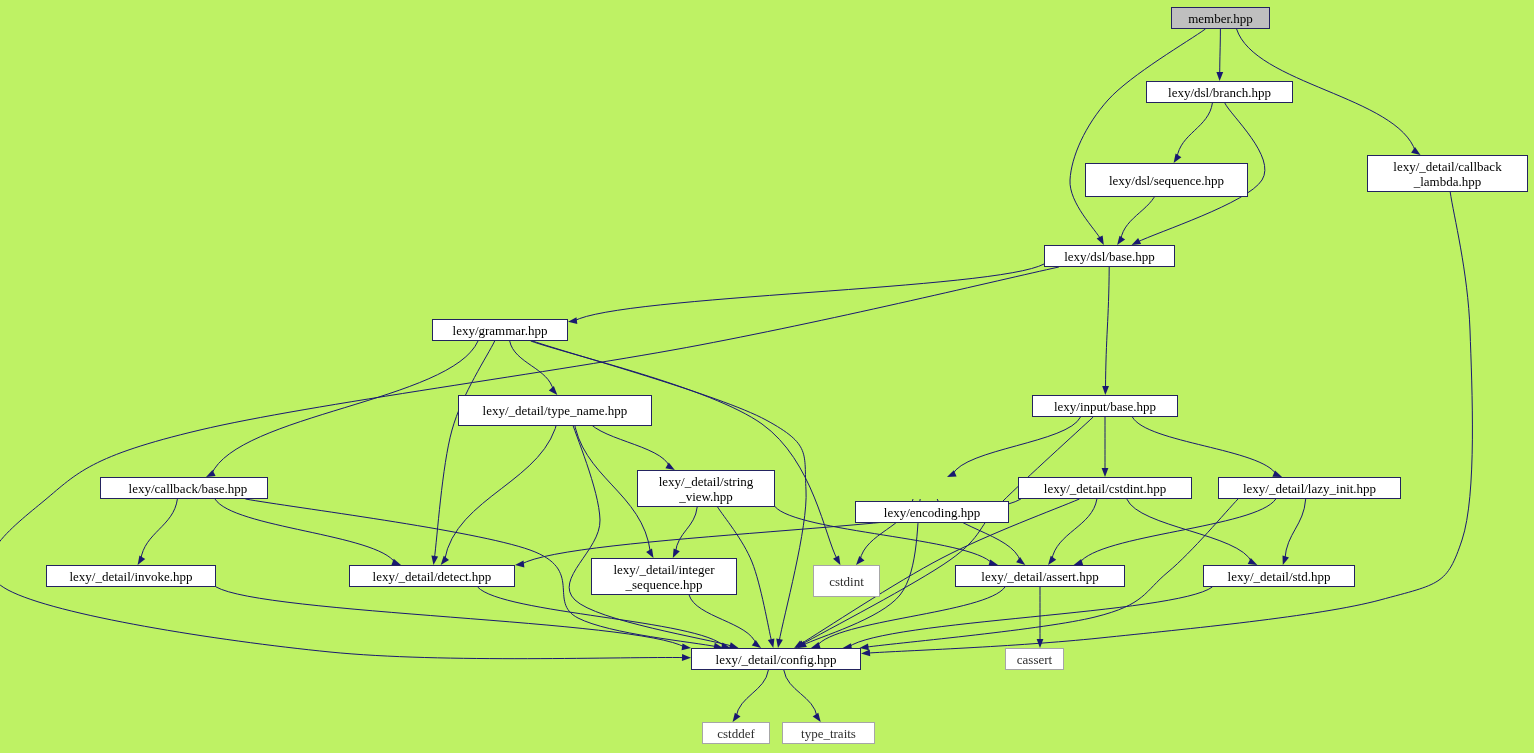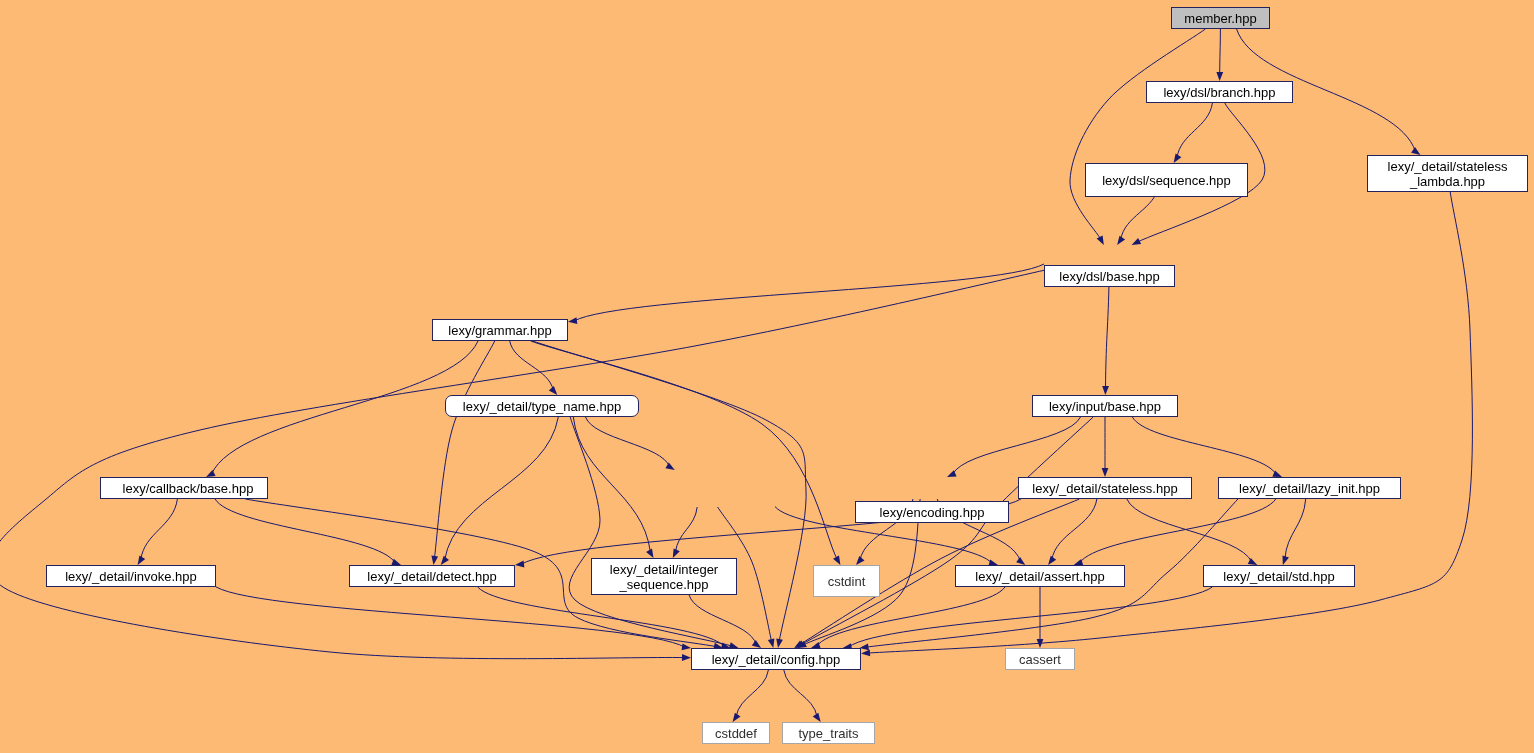"member.hpp" div { background: #fdba74 -> #bef264; font-family: none -> Liberation Serif, serif }
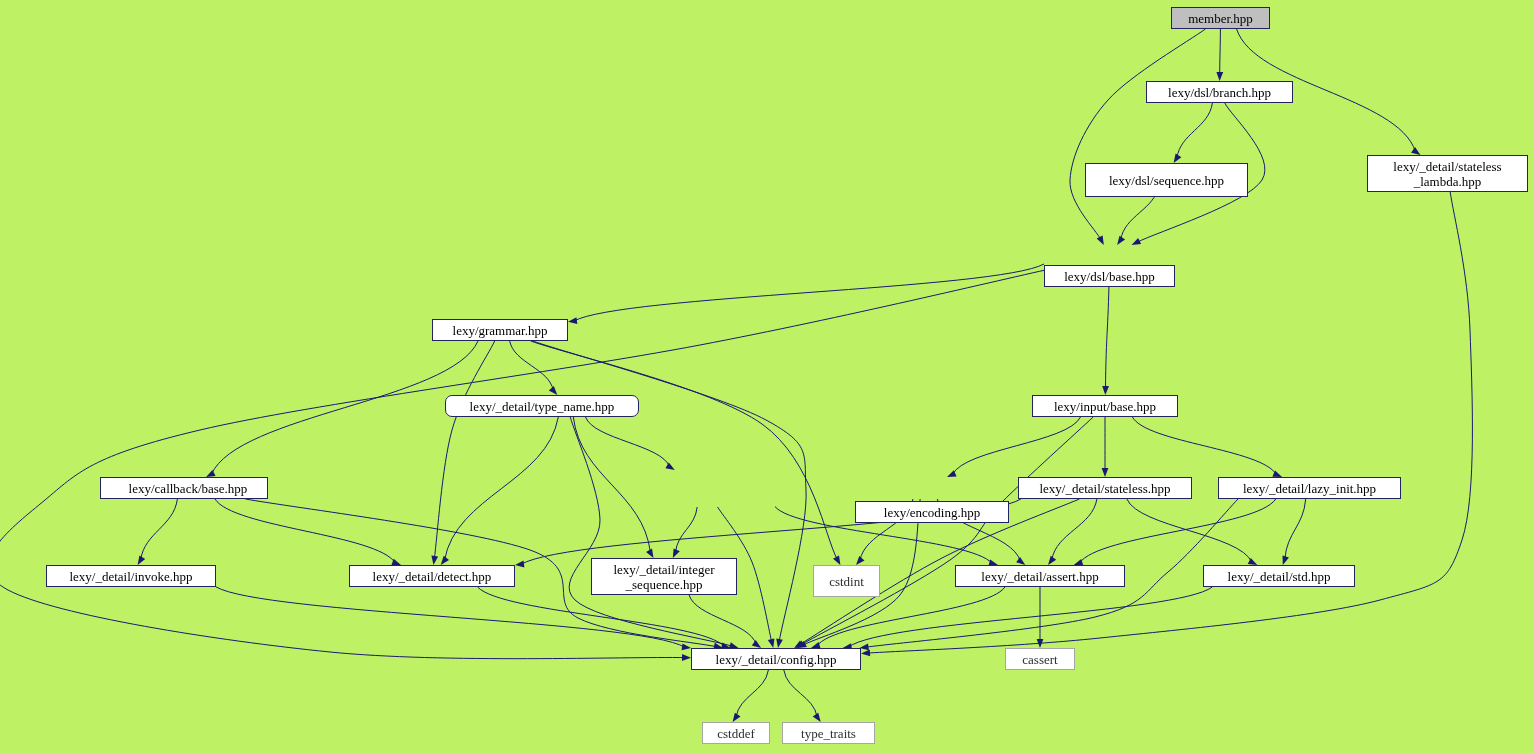"lexy/_detail/stateless" span.lbl { text: detail/stateless -> detail/callback }
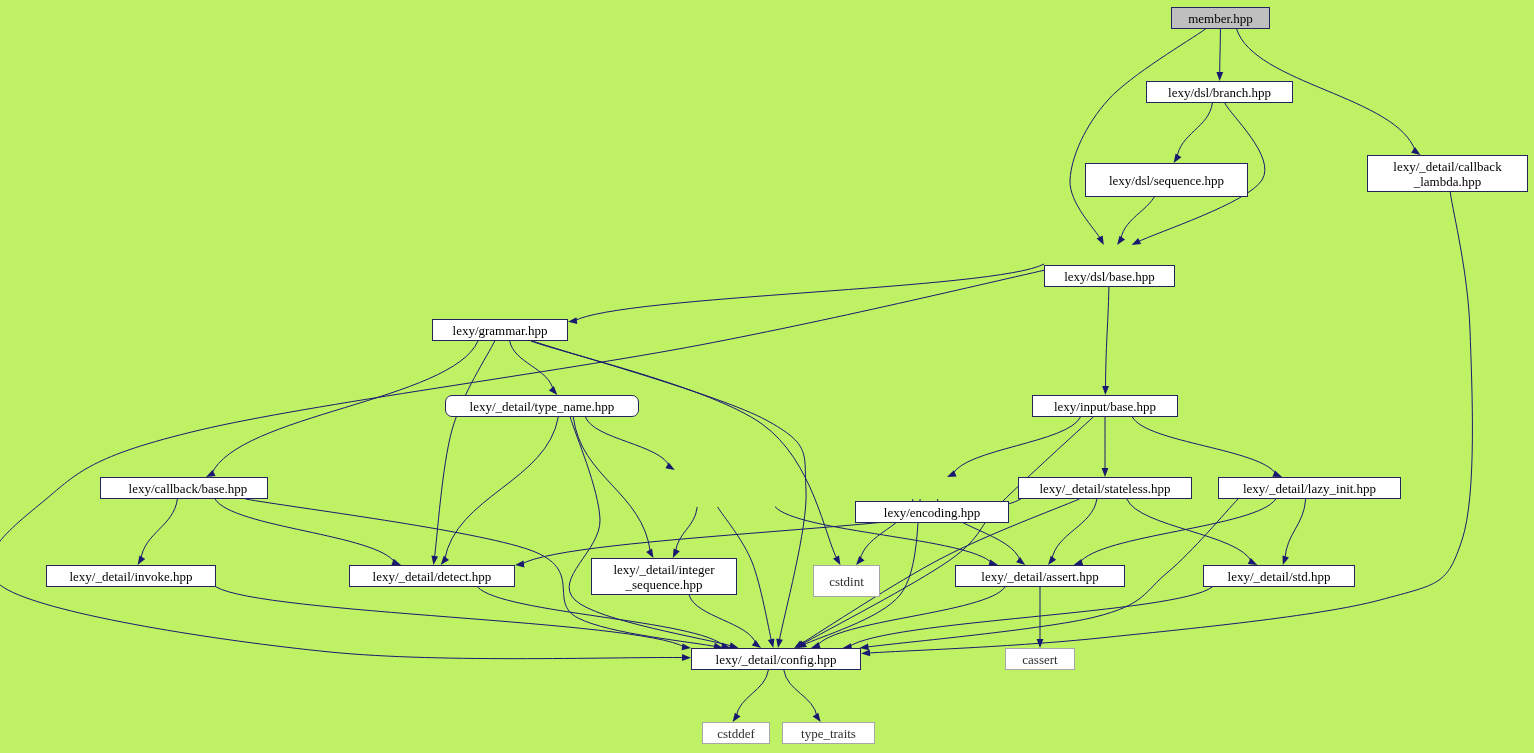"lexy/dsl/base.hpp" div.node { margin-top: 20px -> none }
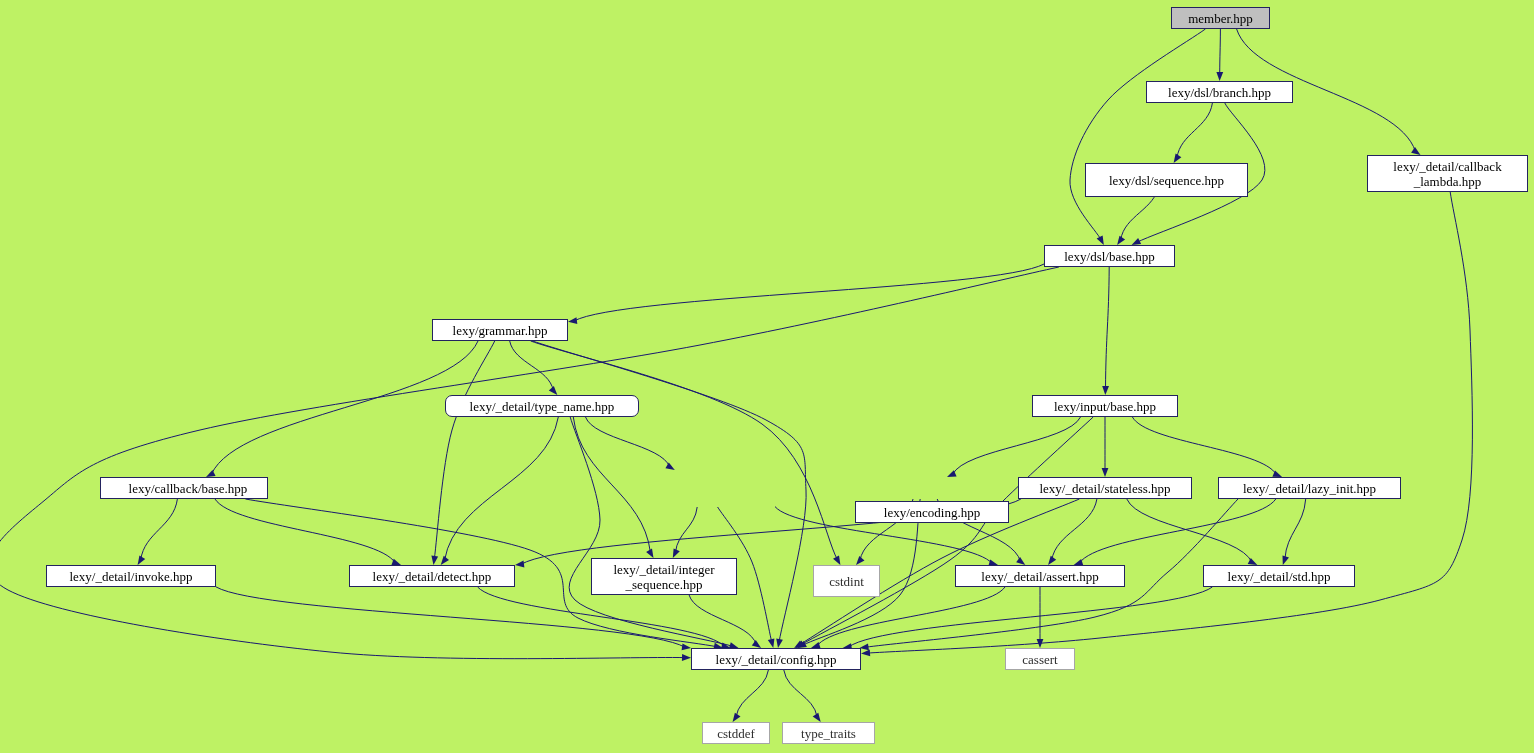"lexy/_detail/type_name.hpp" div.node { border-radius: 7px -> none; height: 22px -> 31px; left: 445px -> 458px }
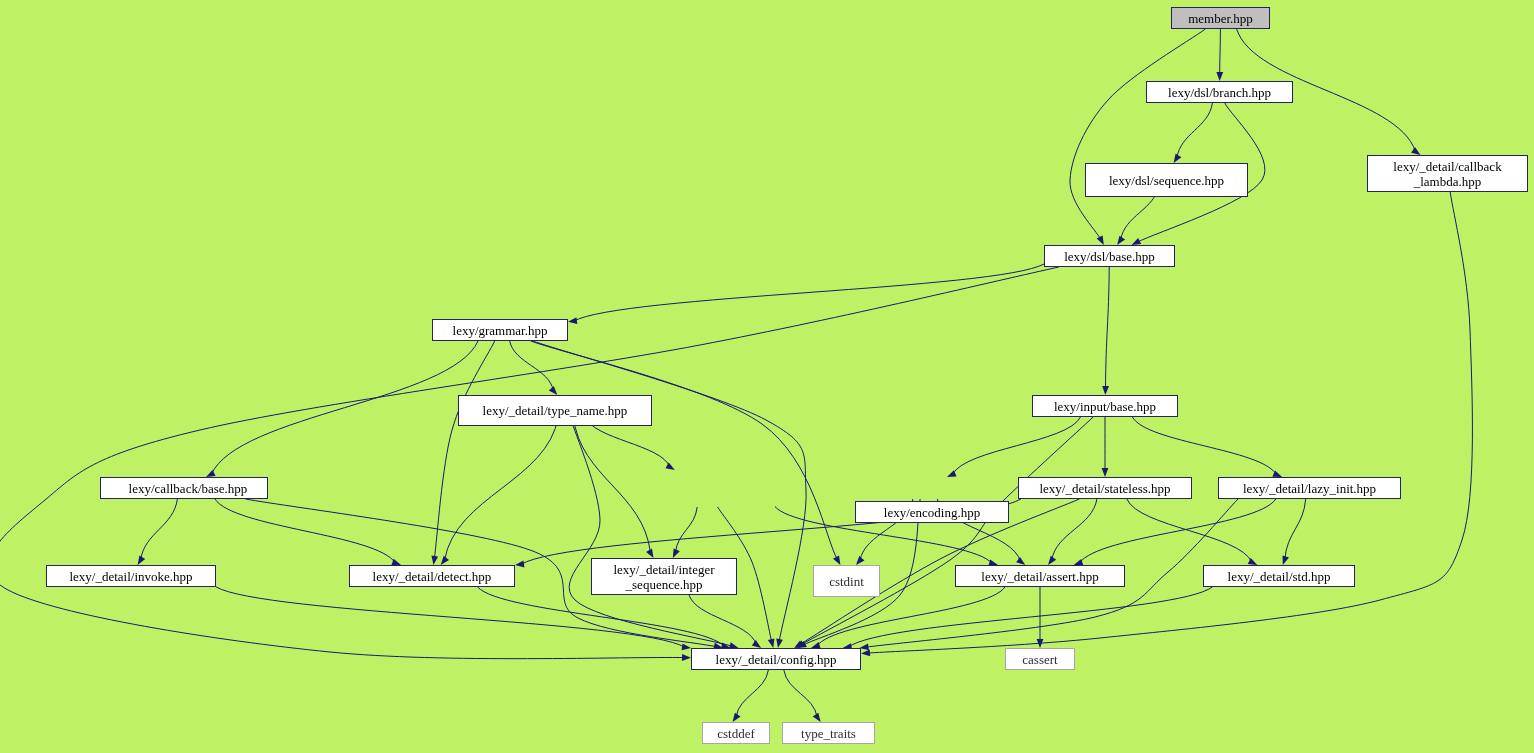"lexy/_detail/string" div.node { html: none -> <div> <div> <span>lexy/_detail/string</span> <span>_view.hpp</span> </div> </div> }
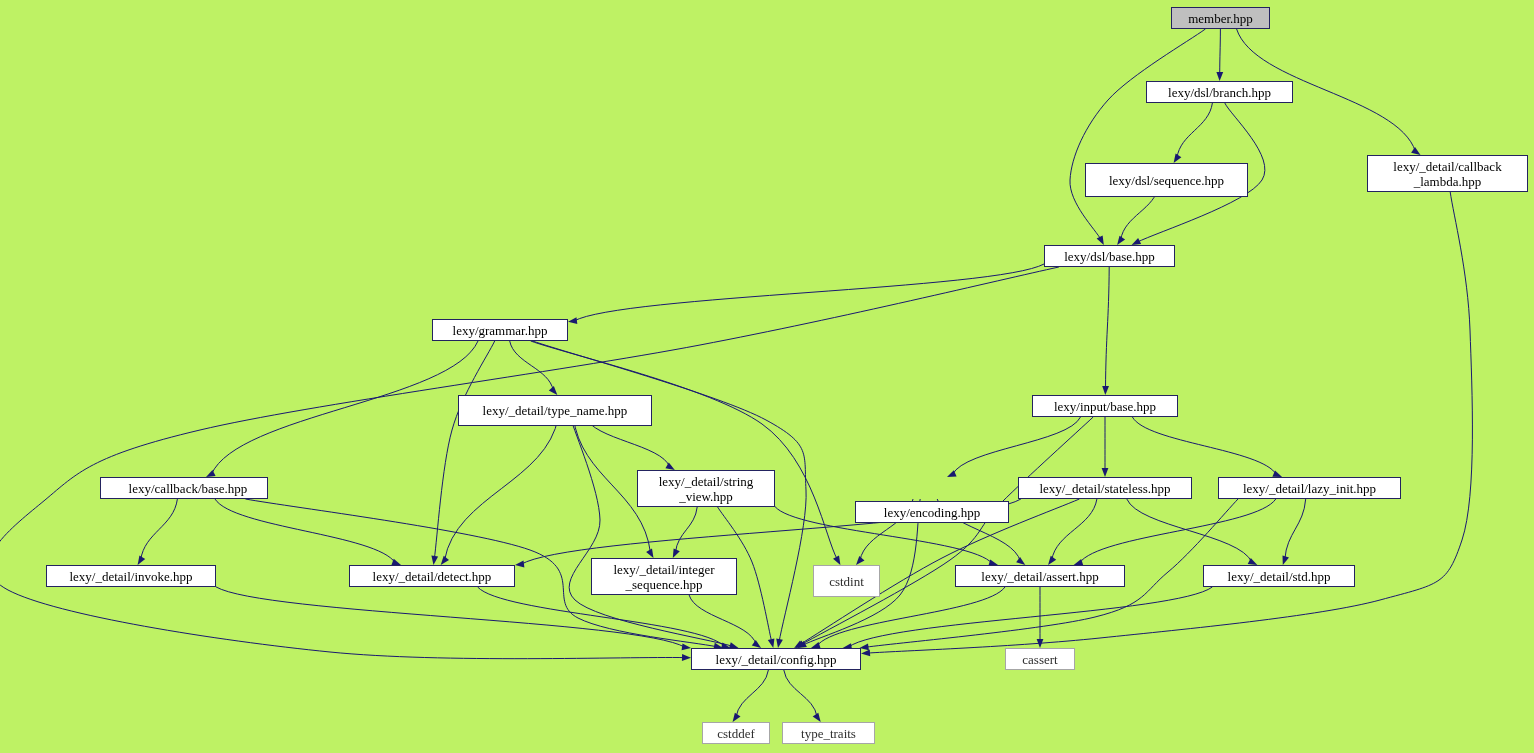"lexy/_detail/stateless.hpp" span.lbl { text: detail/stateless.hpp -> detail/cstdint.hpp }
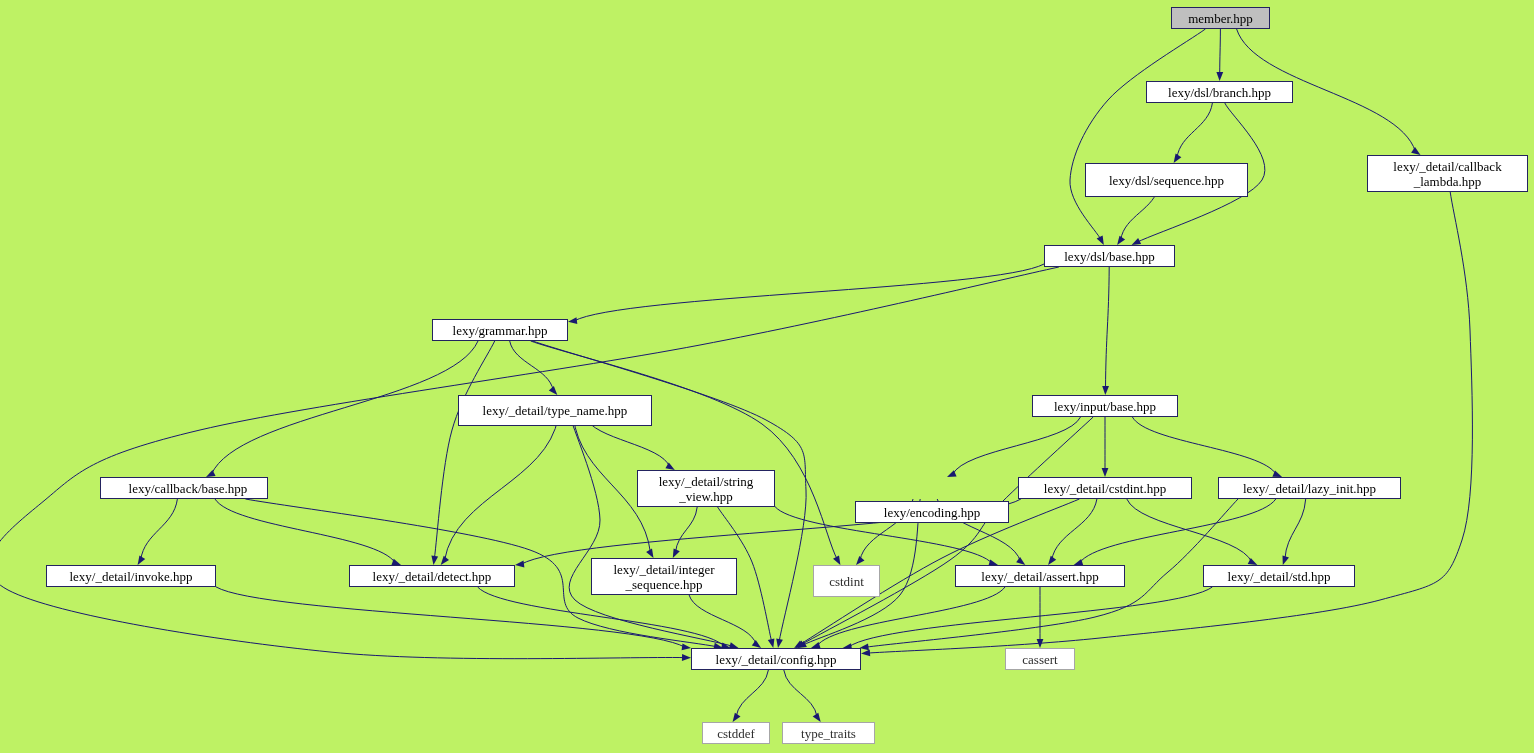"cassert" div.node { width: 70px -> 59px }
